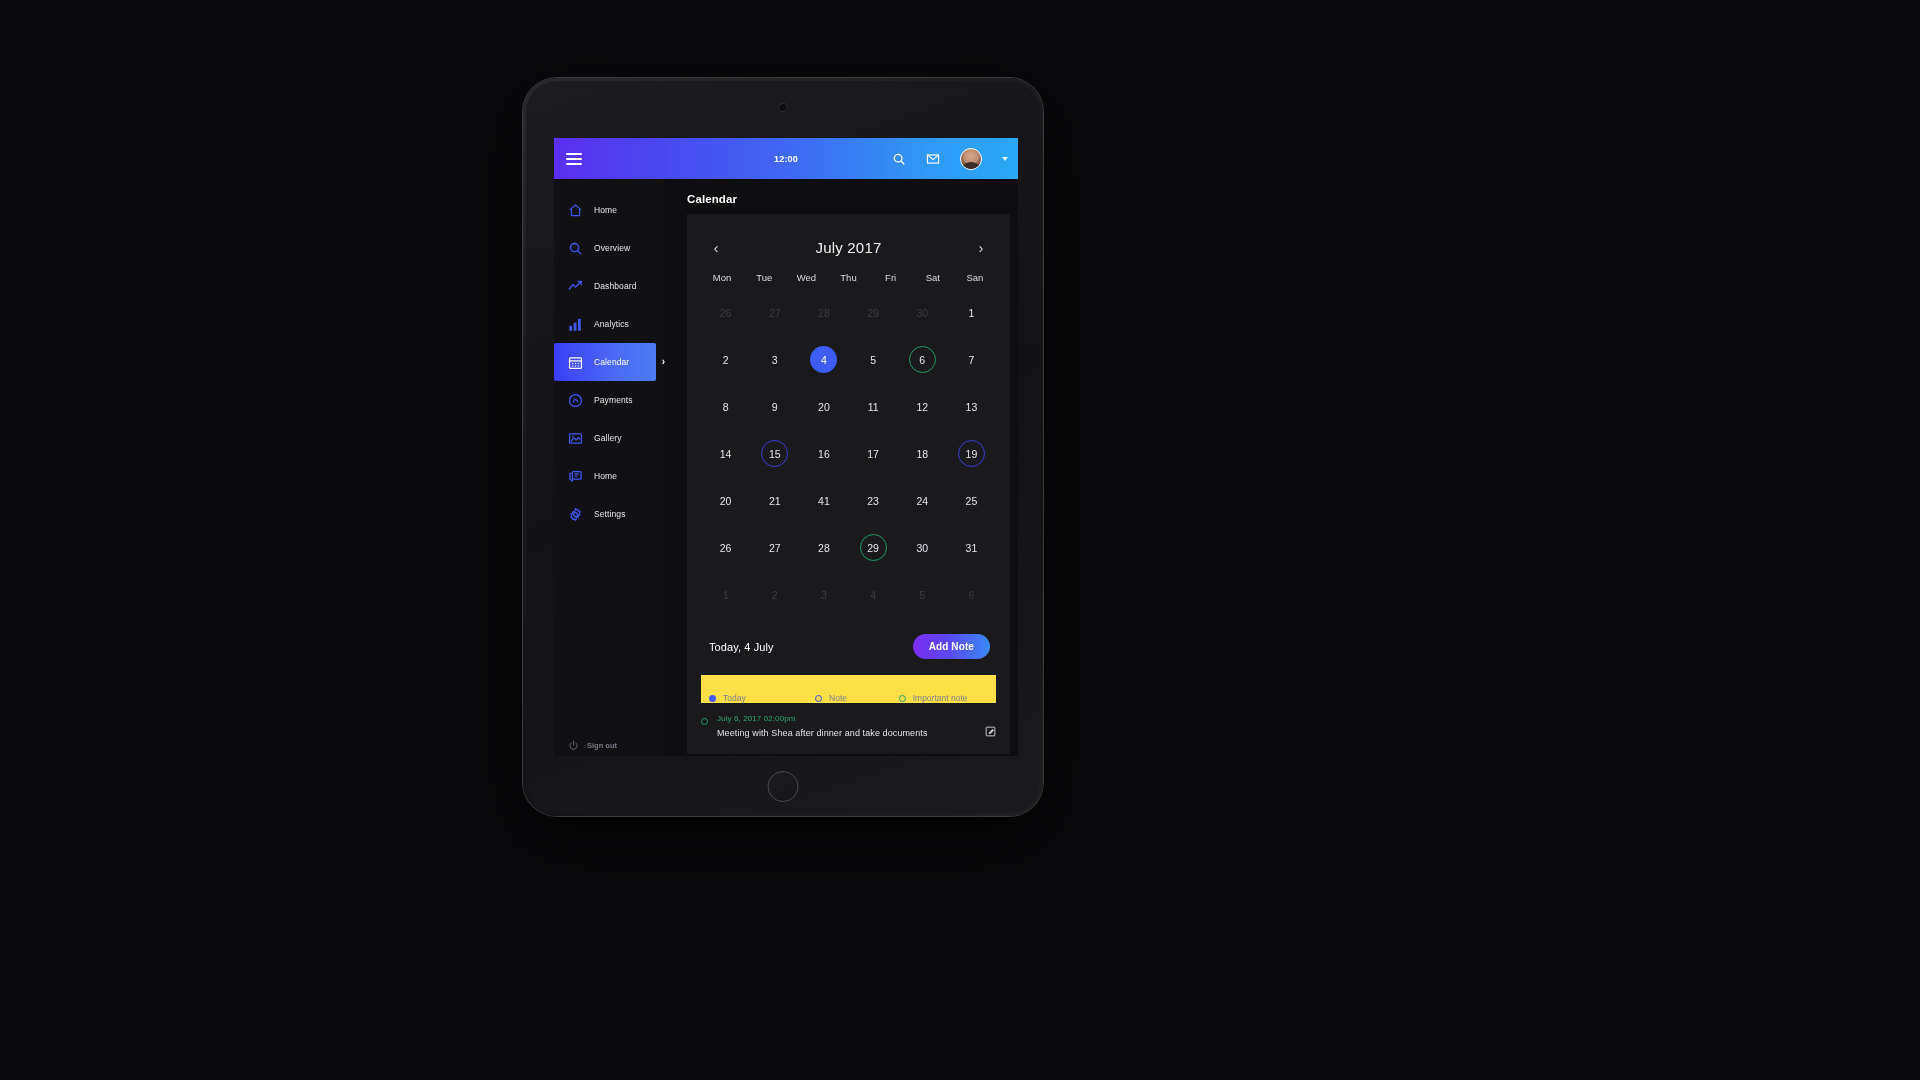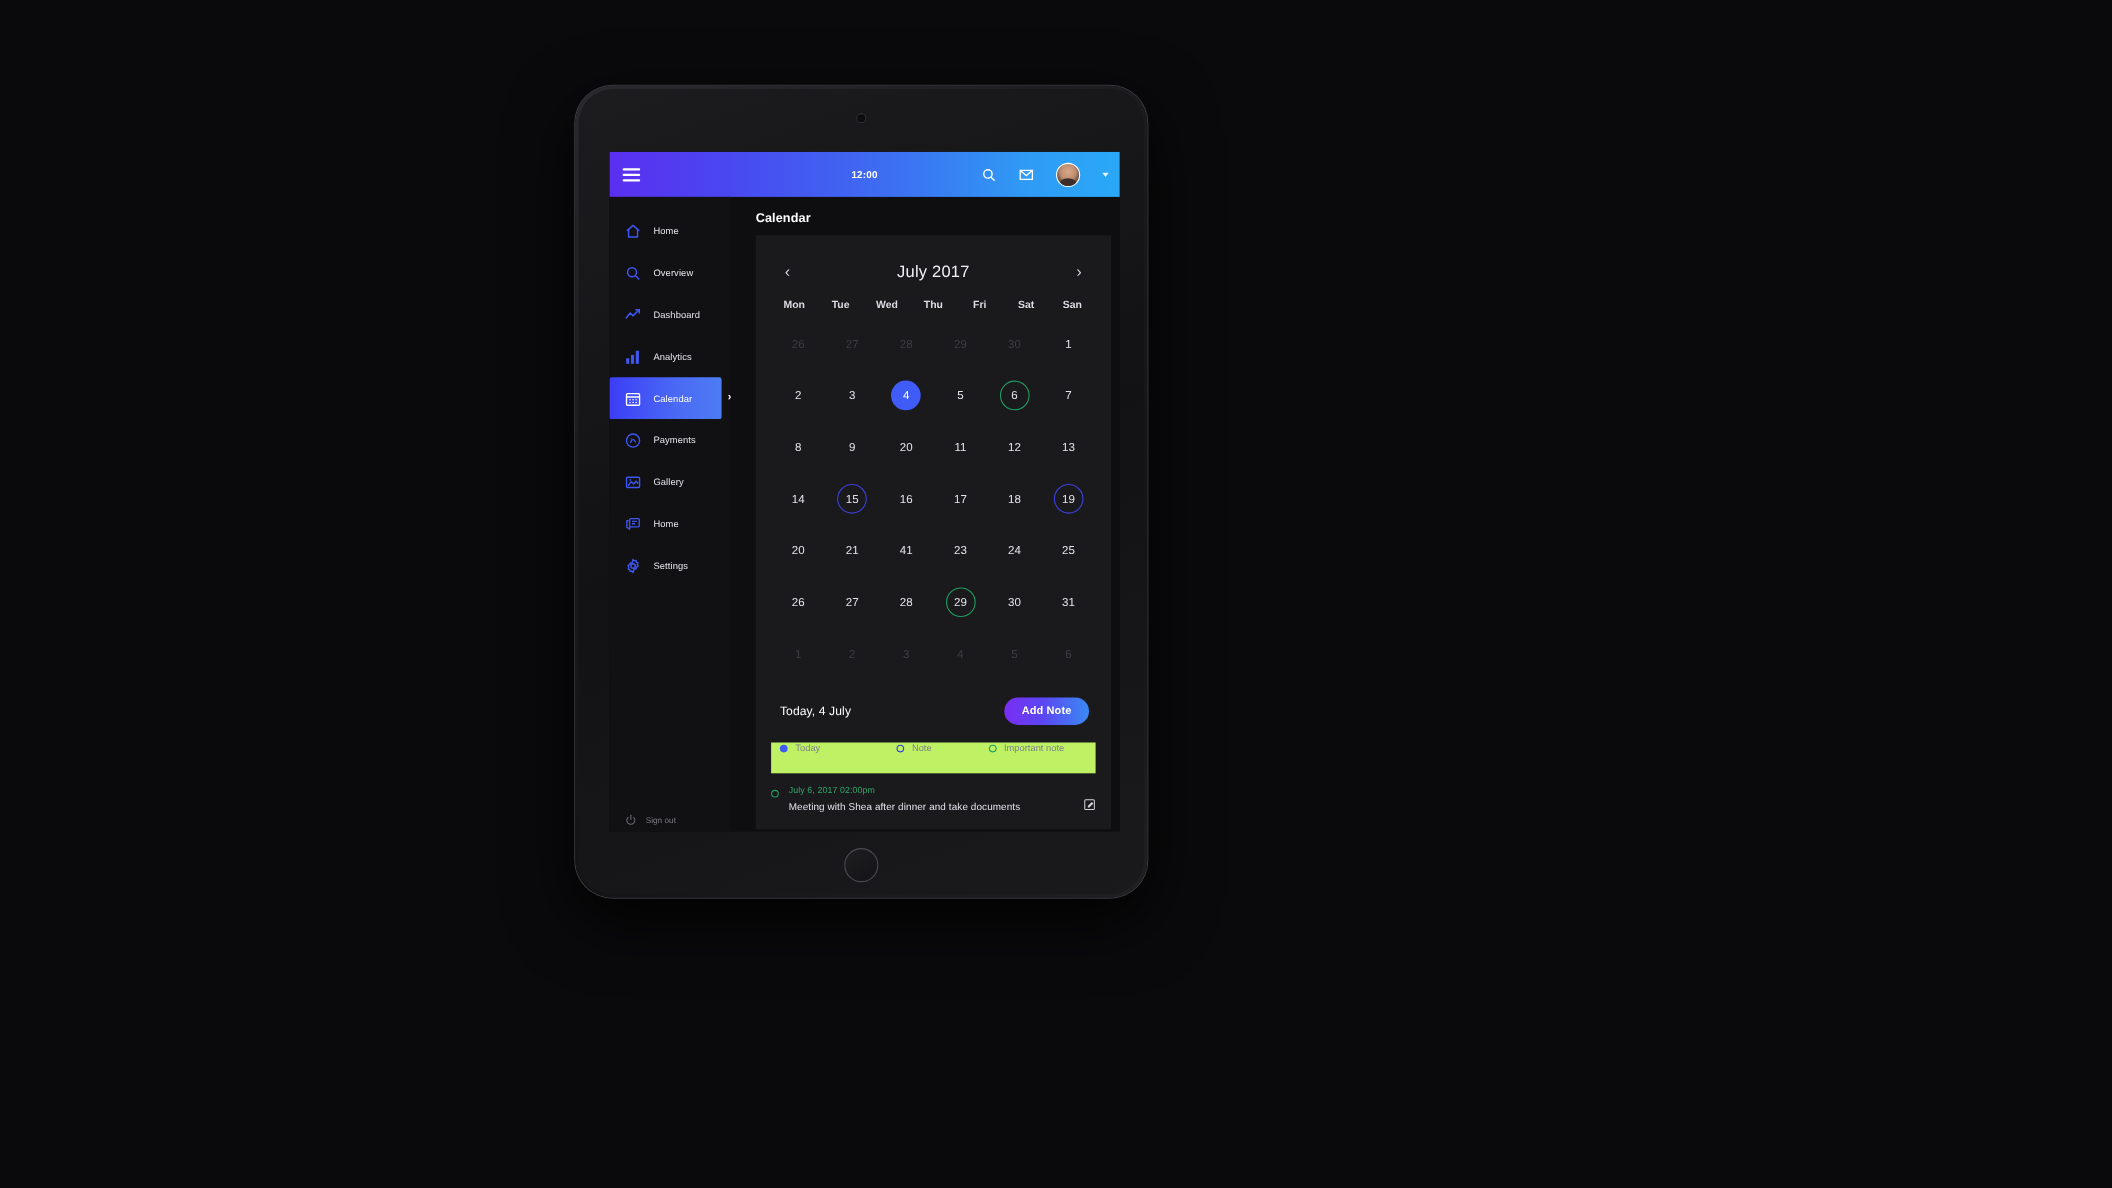"Mon" .wd { font-weight: 700 -> 400 }
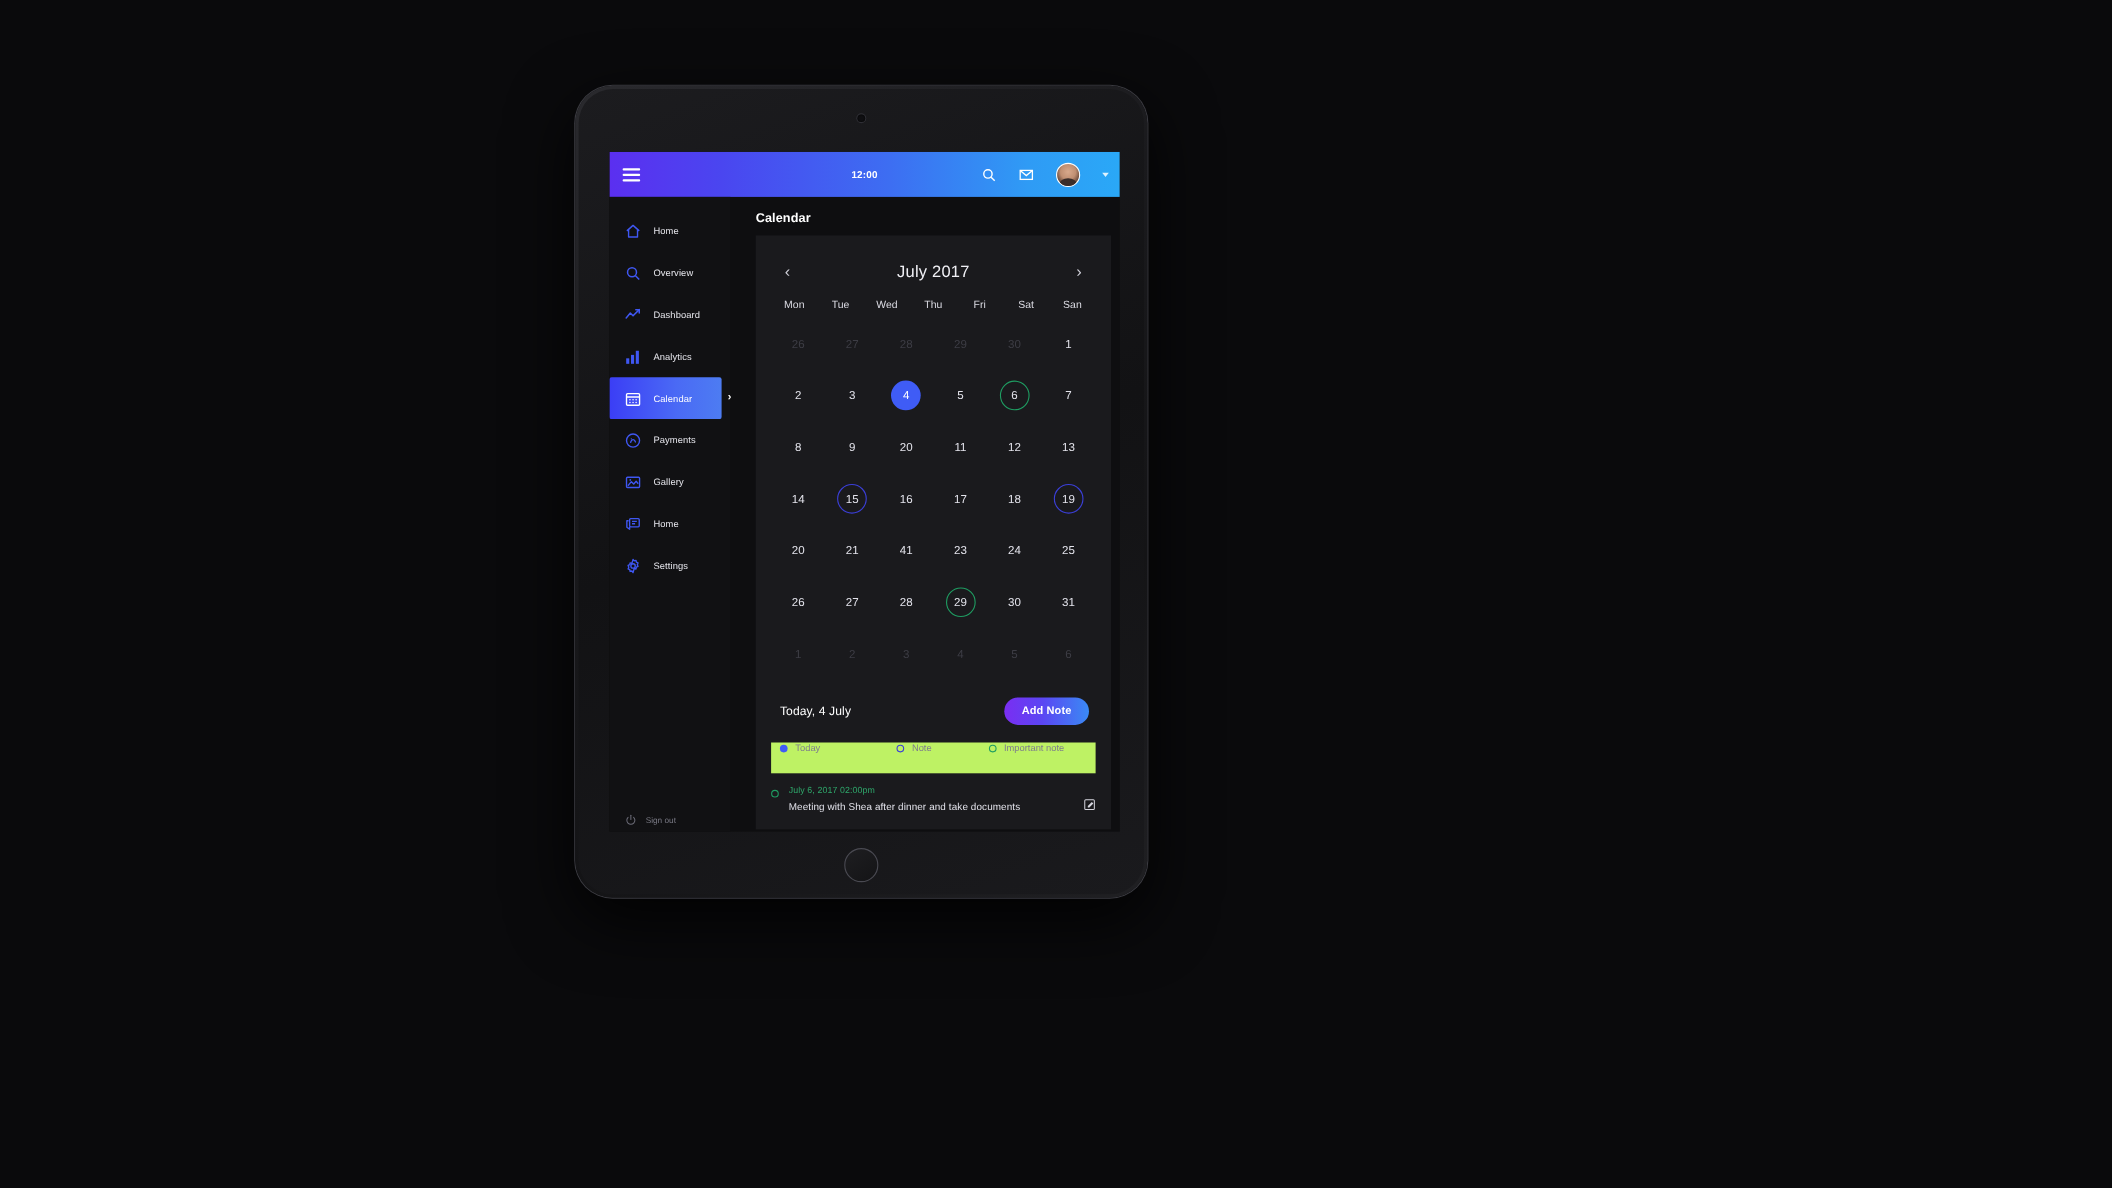"Today" #legend { align-items: flex-start -> flex-end; background: #bef264 -> #fde047 }
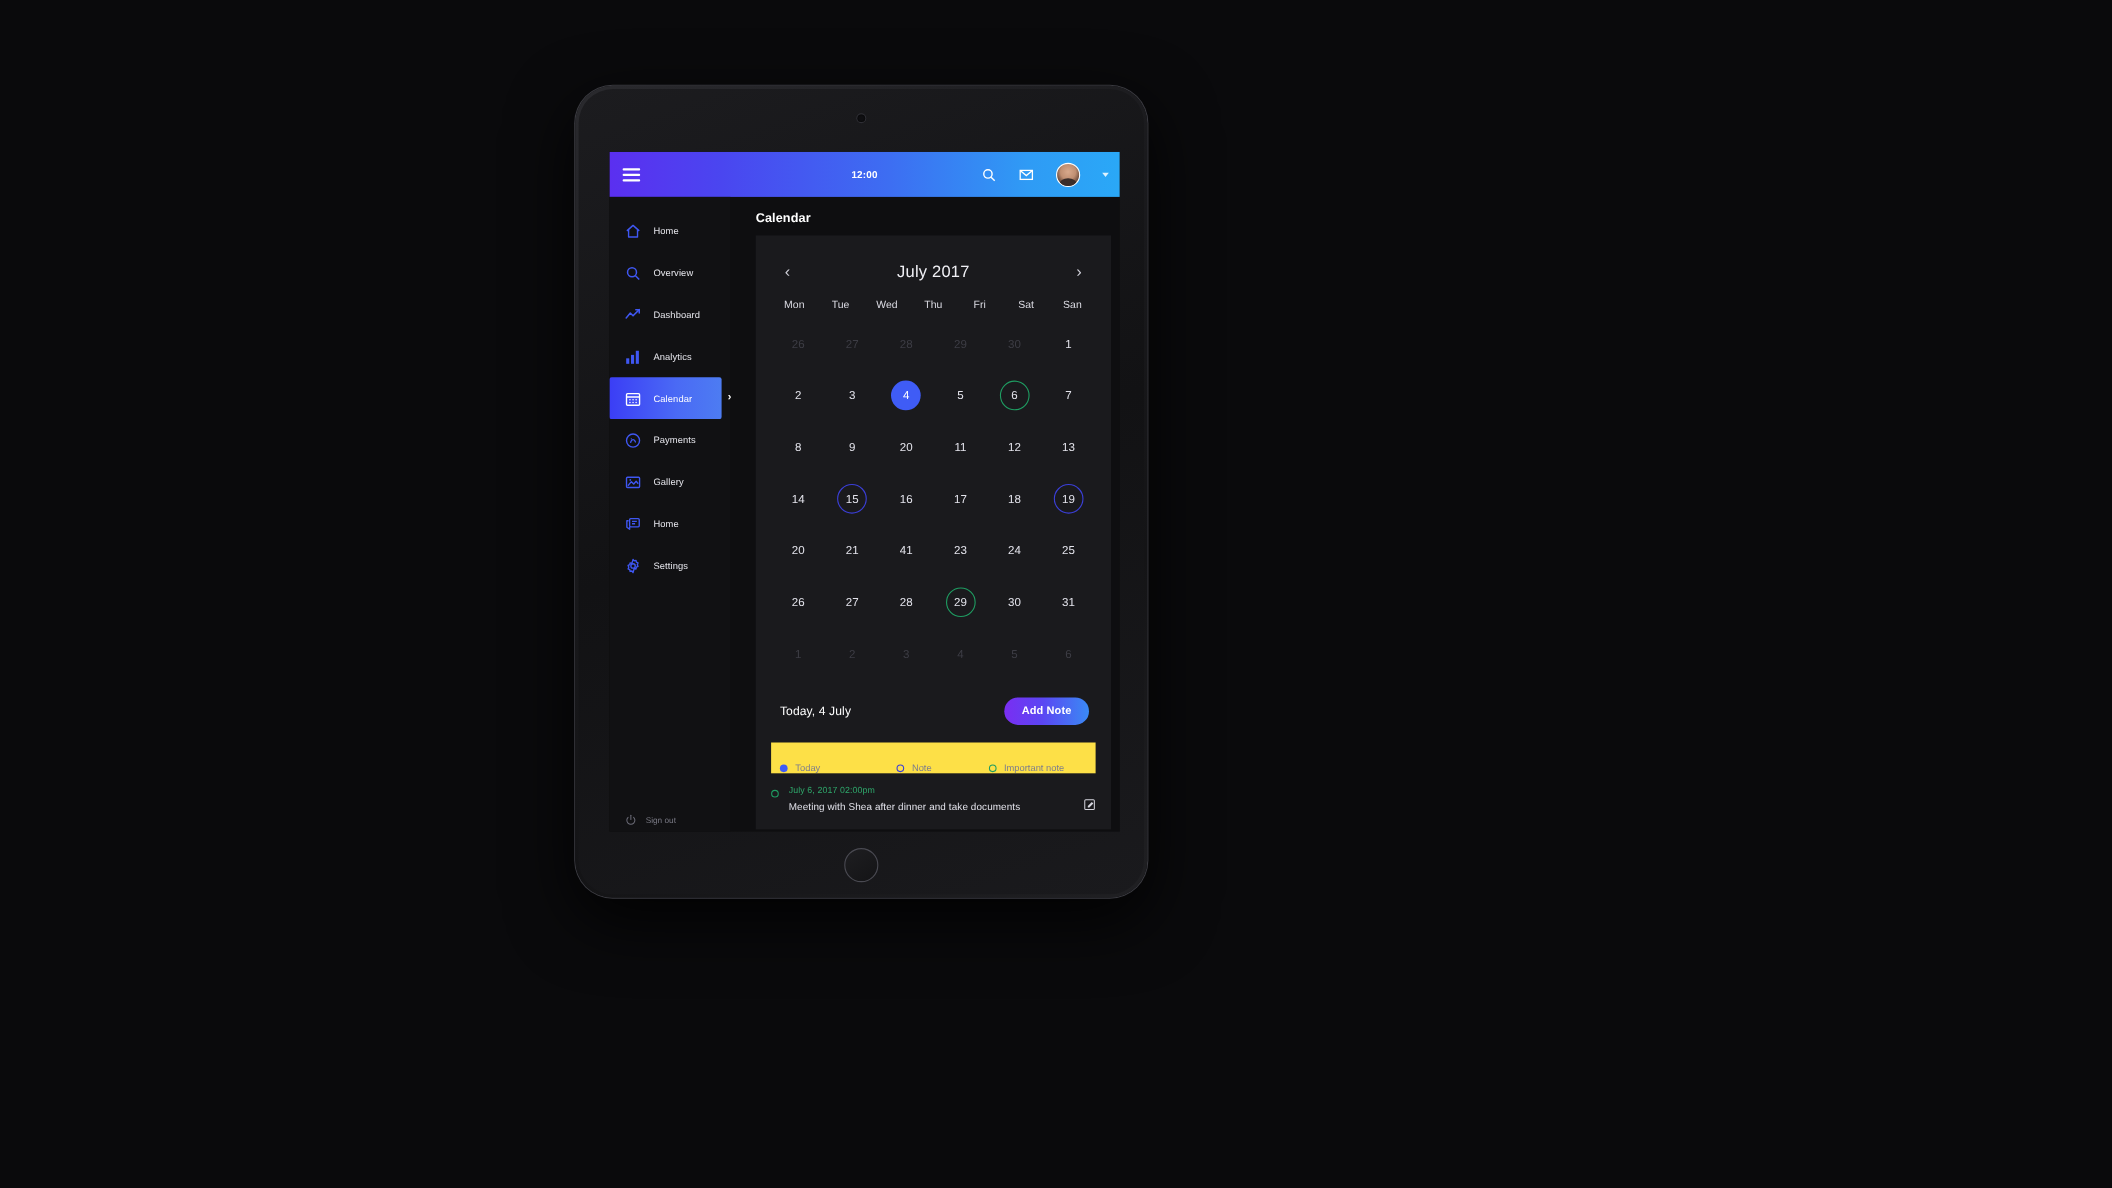"Sign out" #signout { font-weight: none -> bold }
